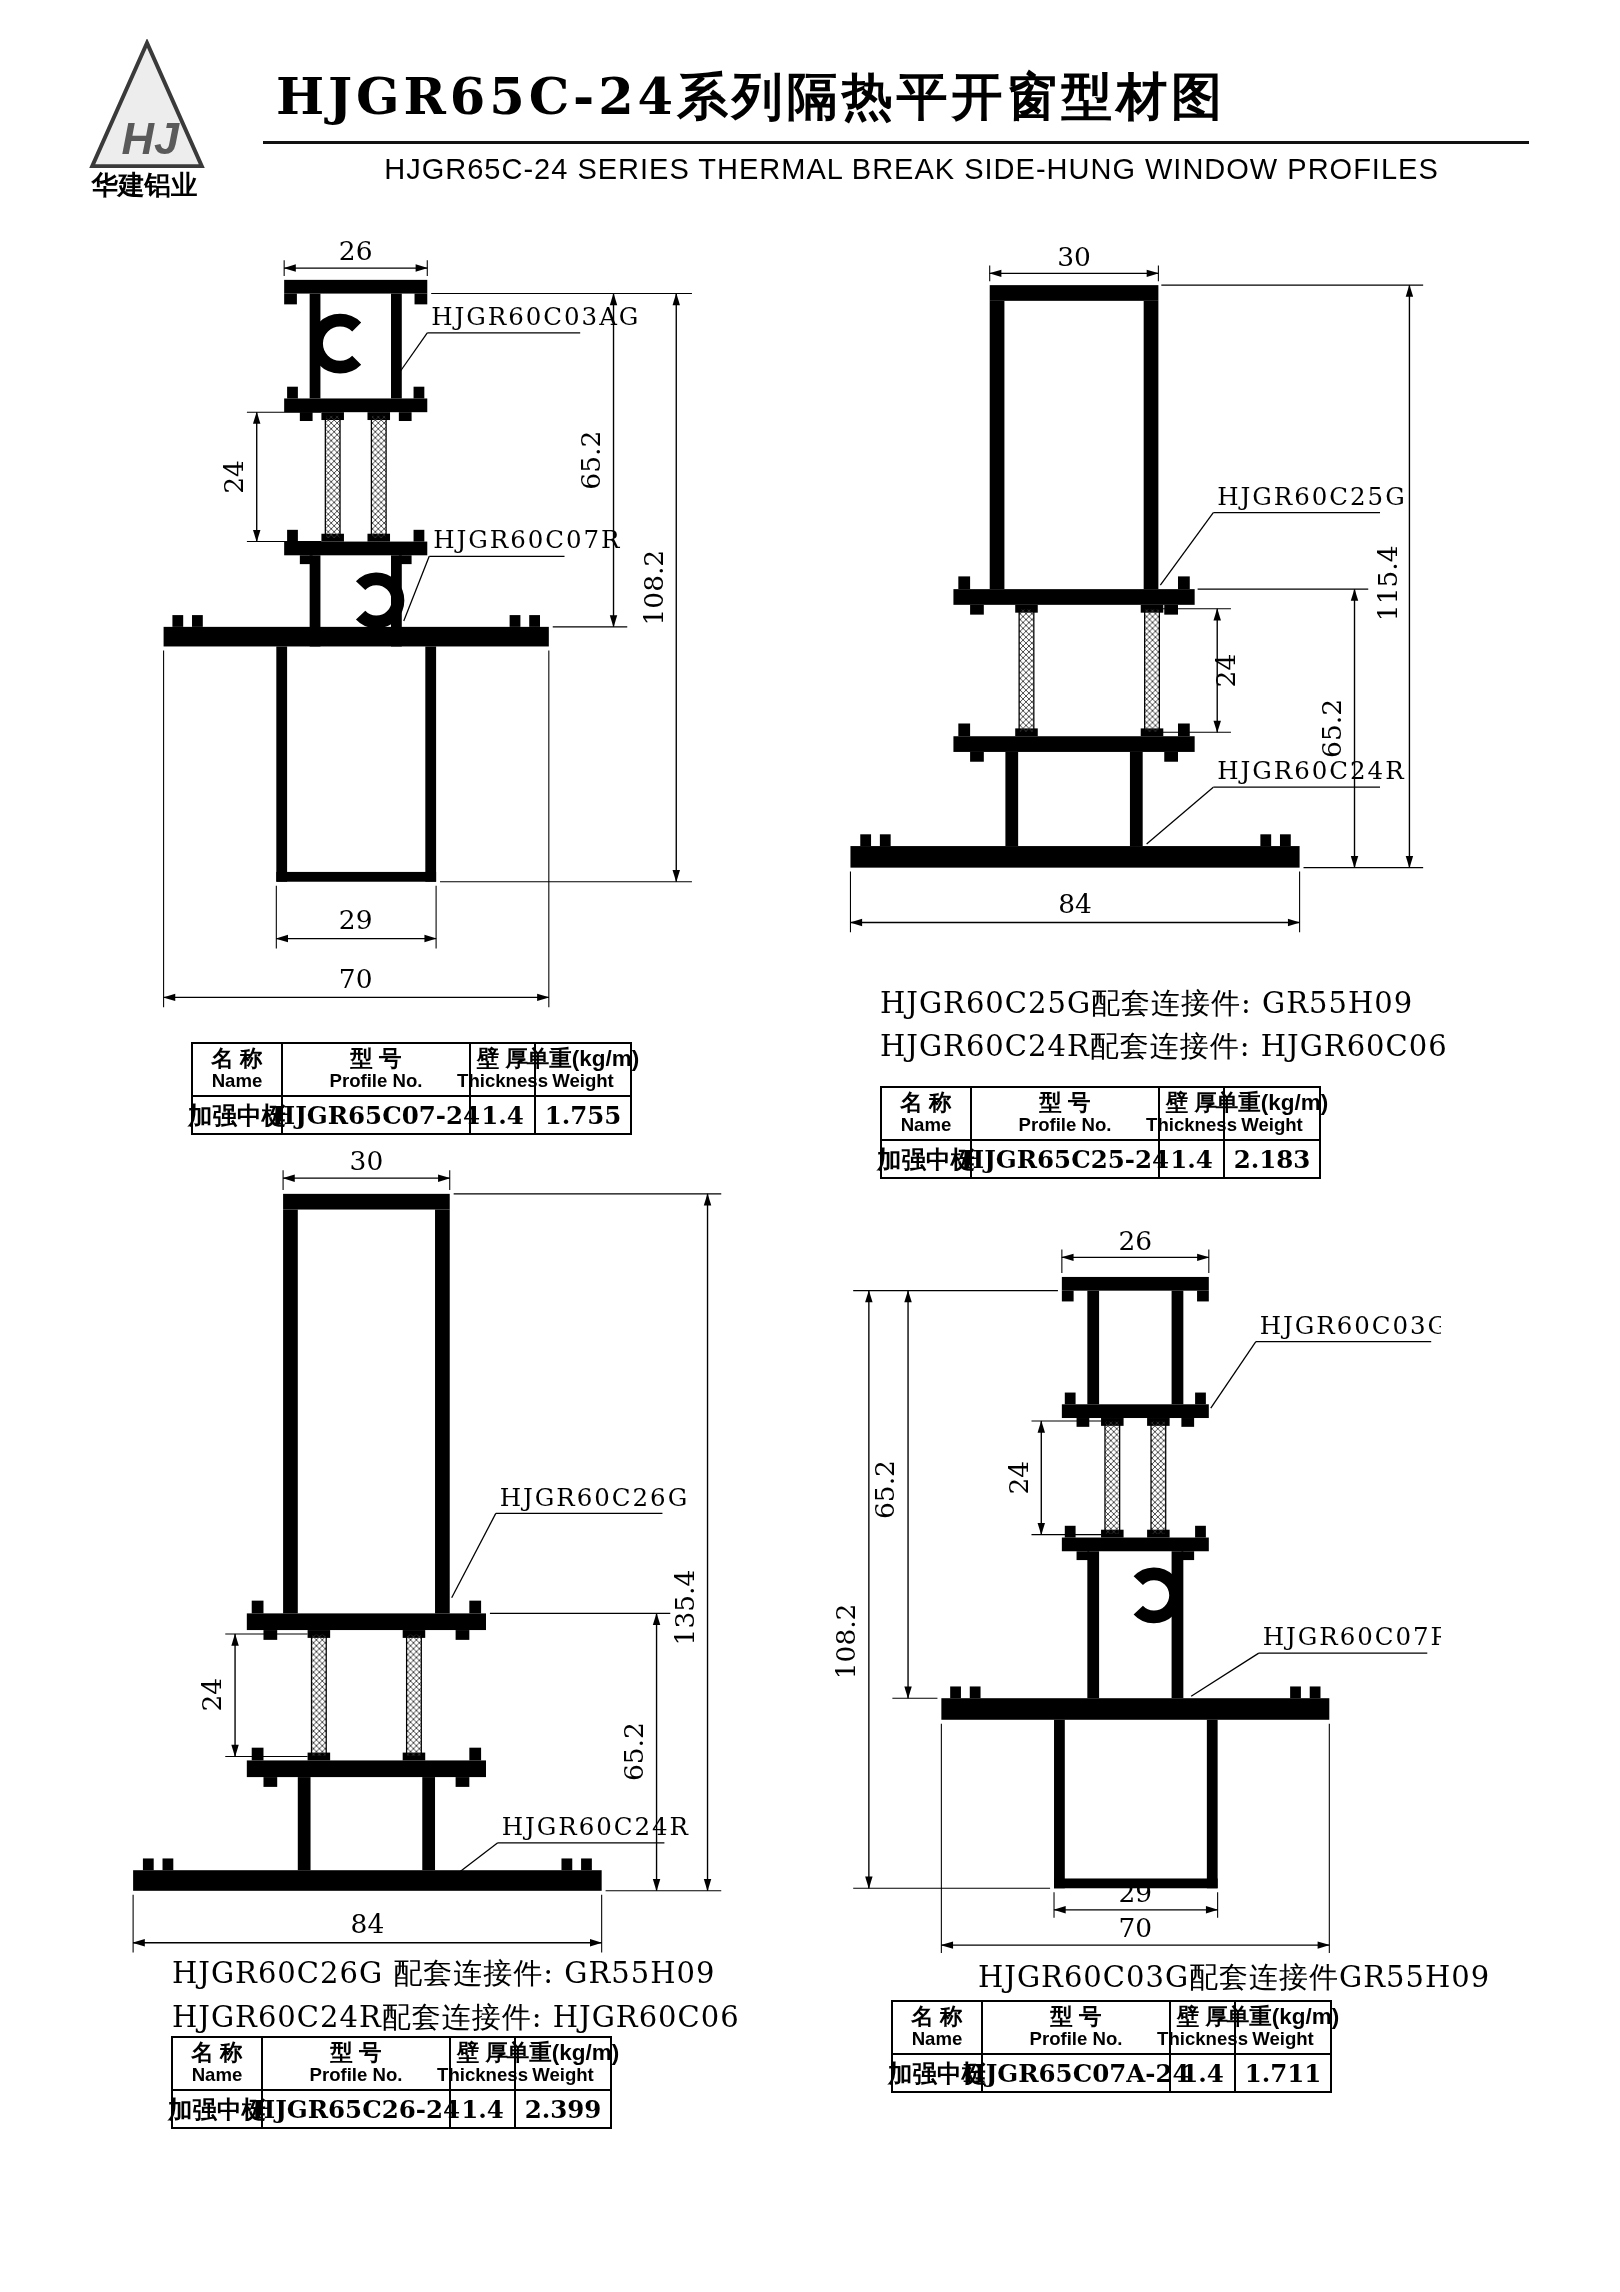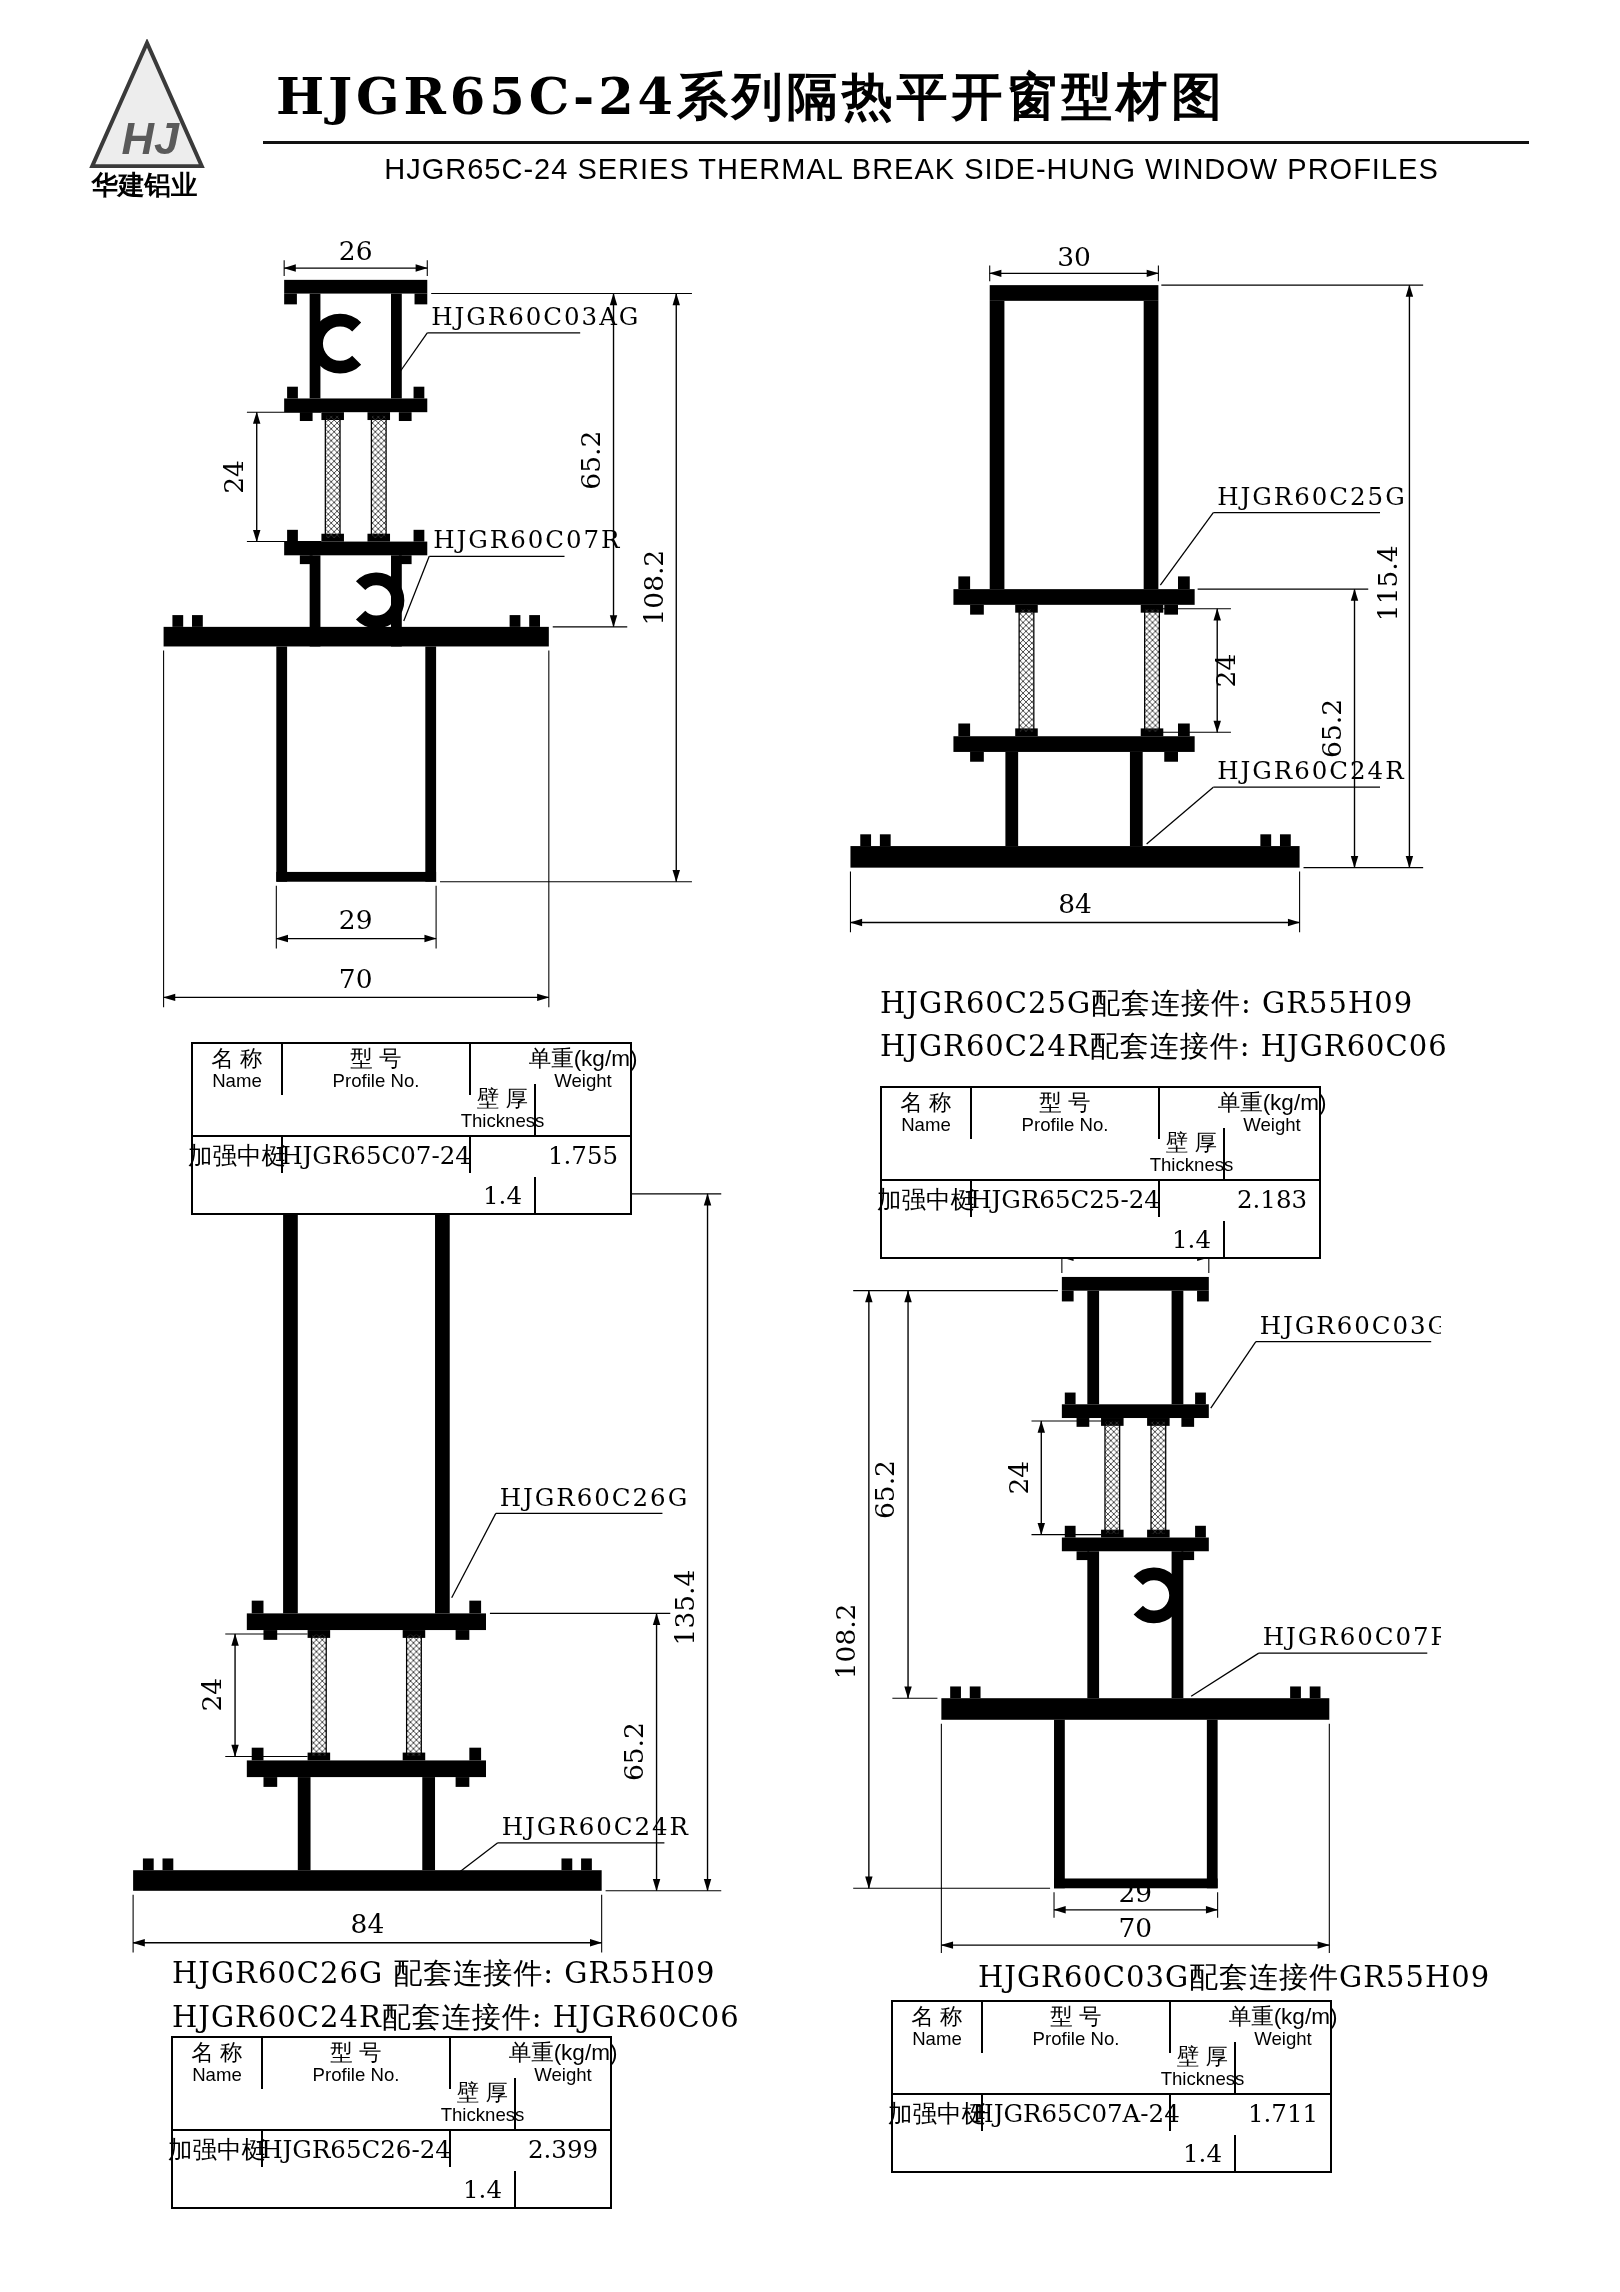"名 称" .dtable { font-weight: none -> bold }
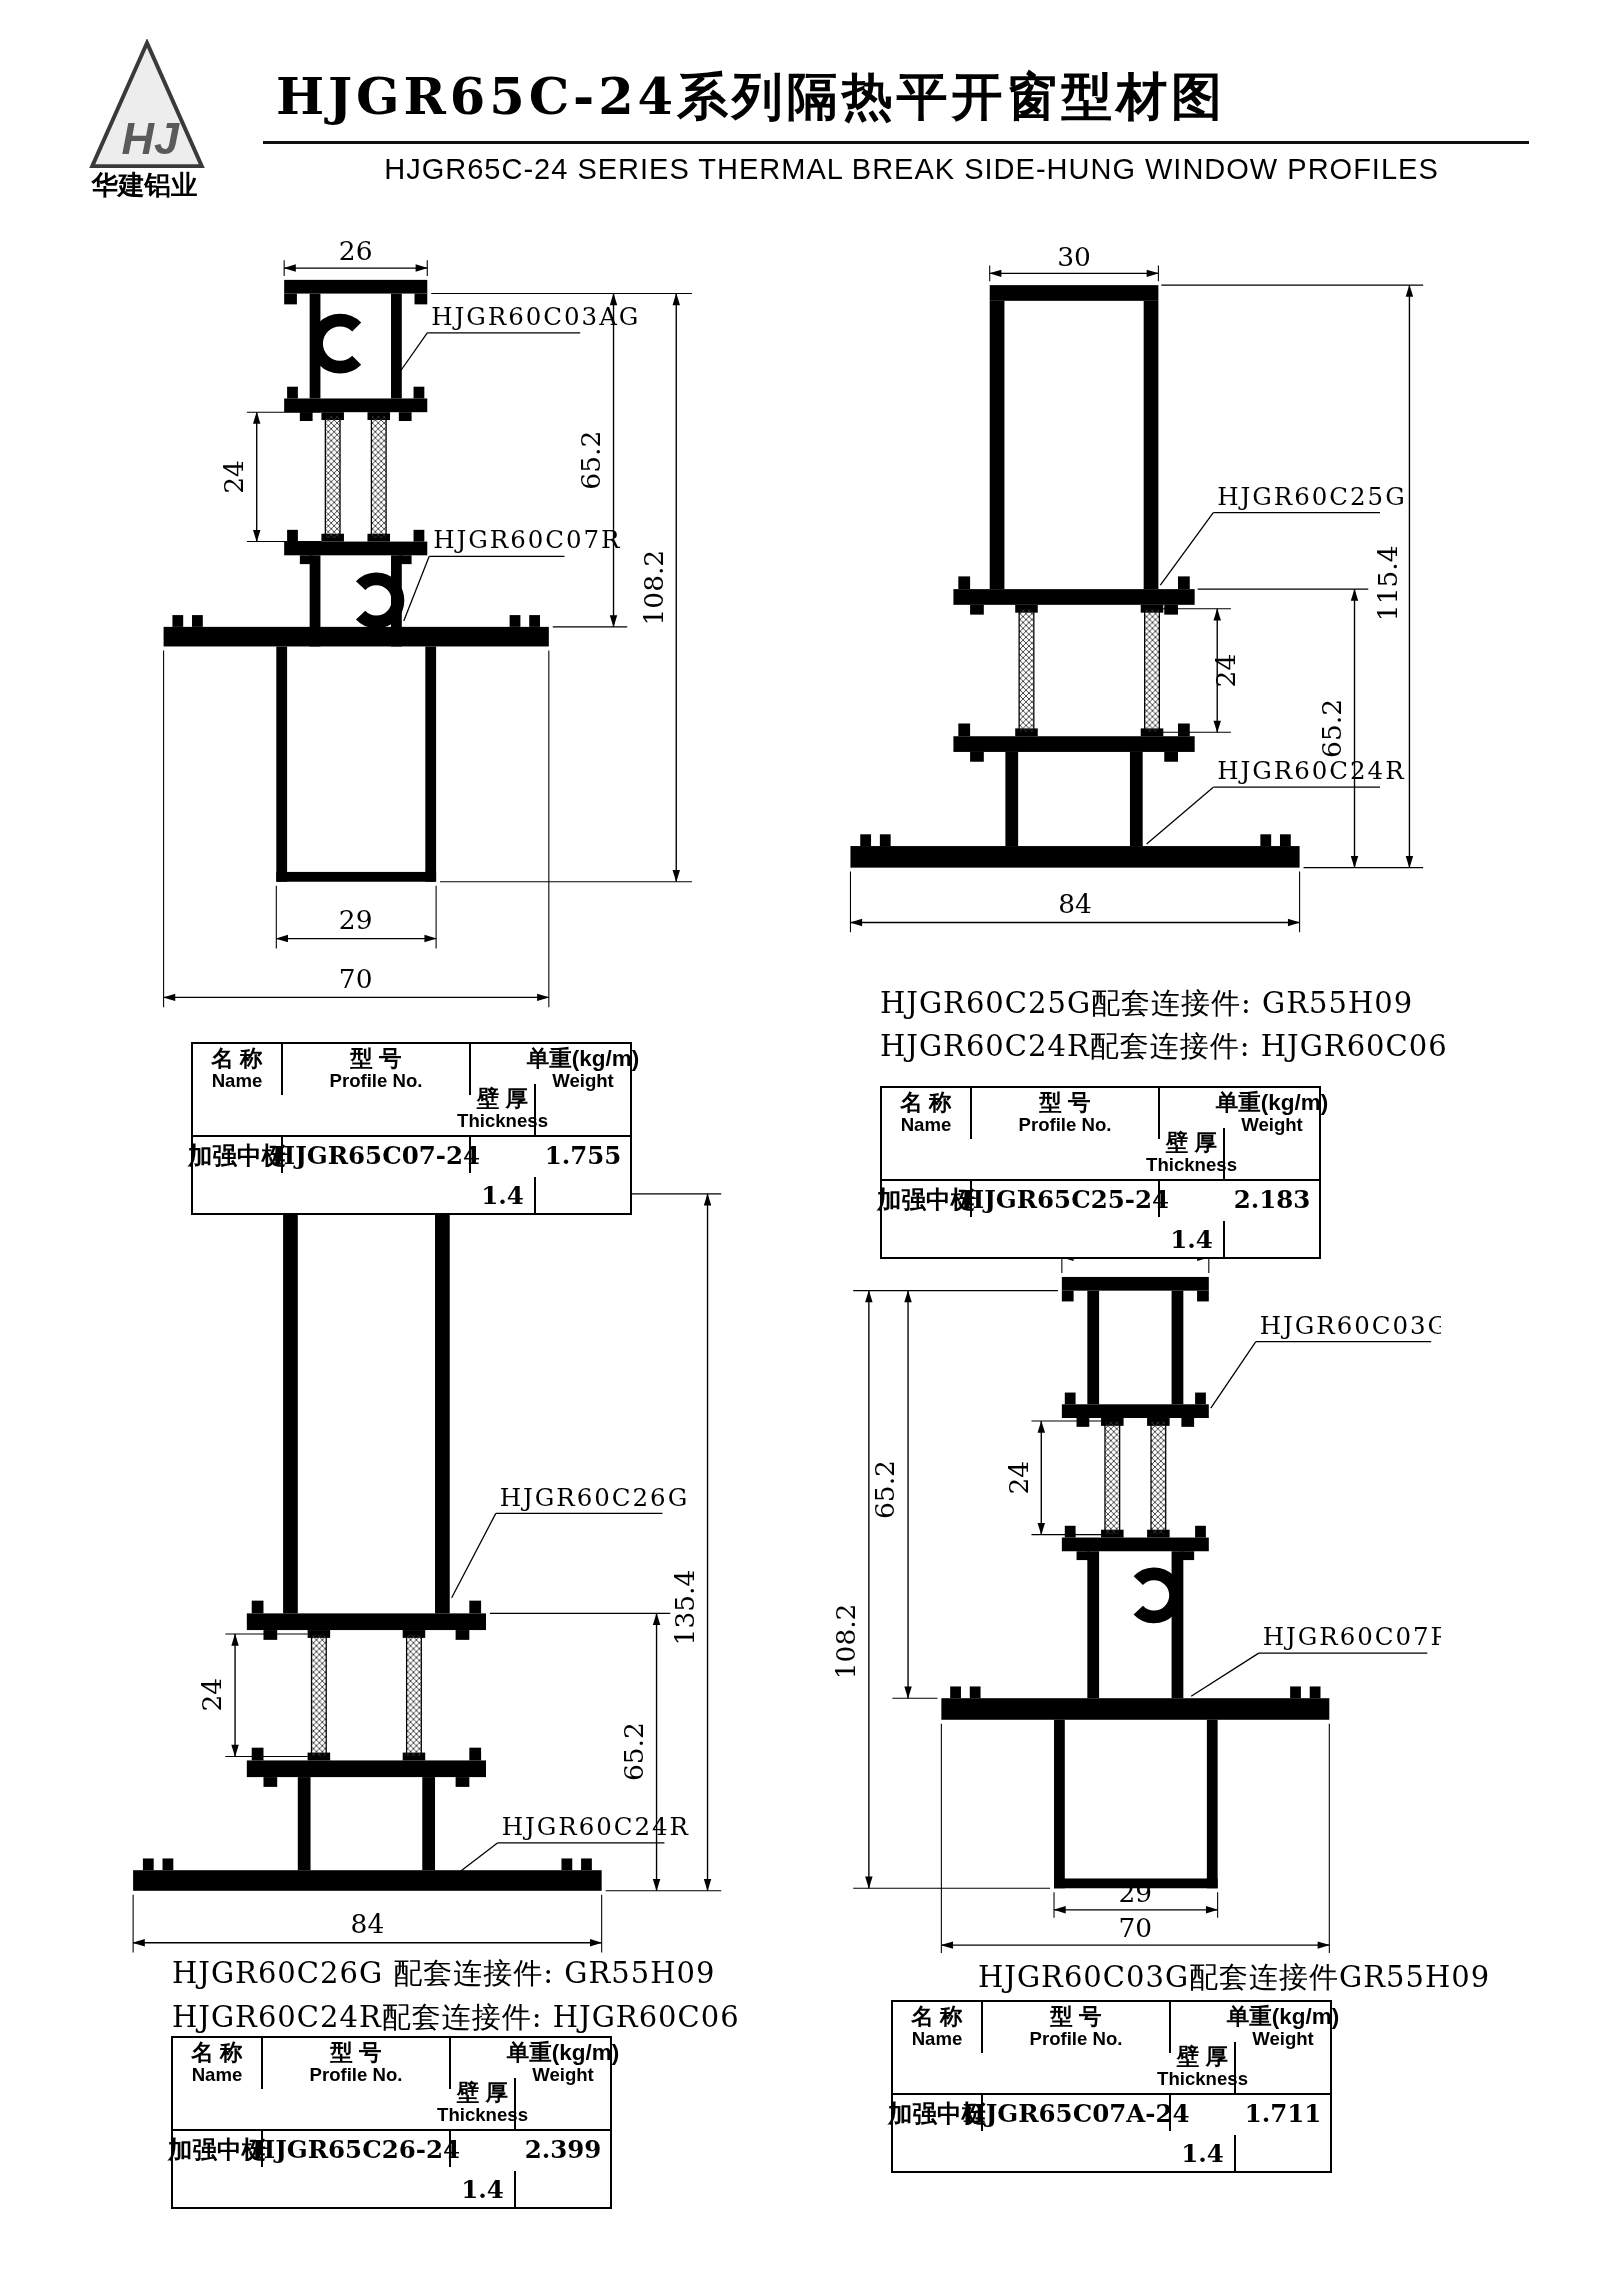"壁 厚" .c3 { margin-top: 40px -> none }
